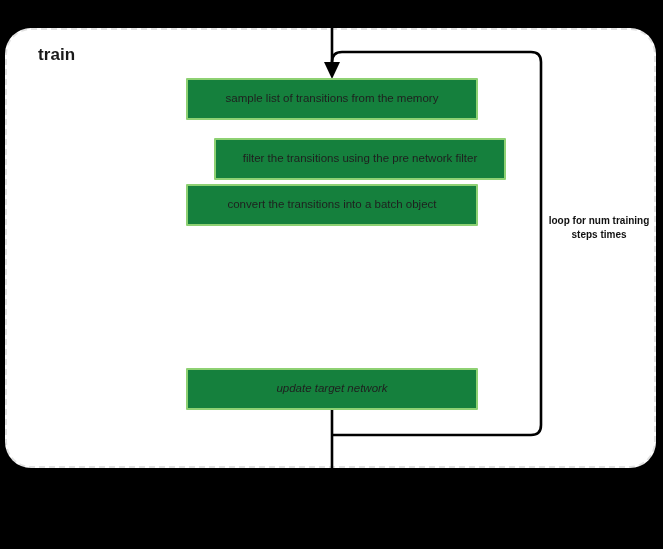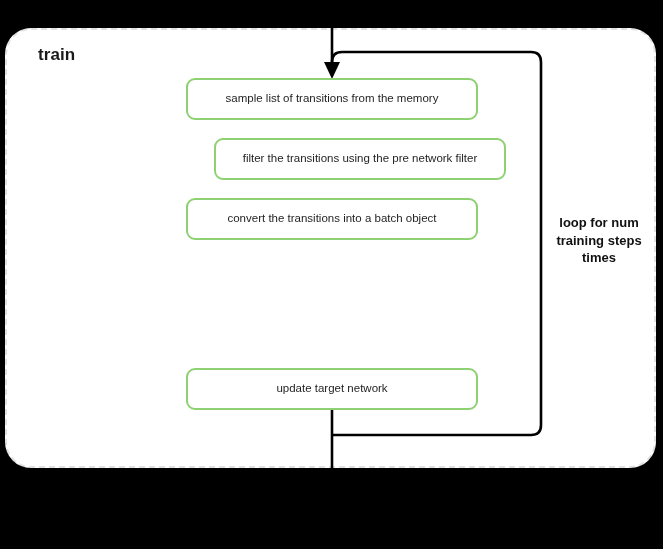"sample list of transitions from" .proc-box { background: #ffffff -> #15803d; border-radius: 9px -> 1px }
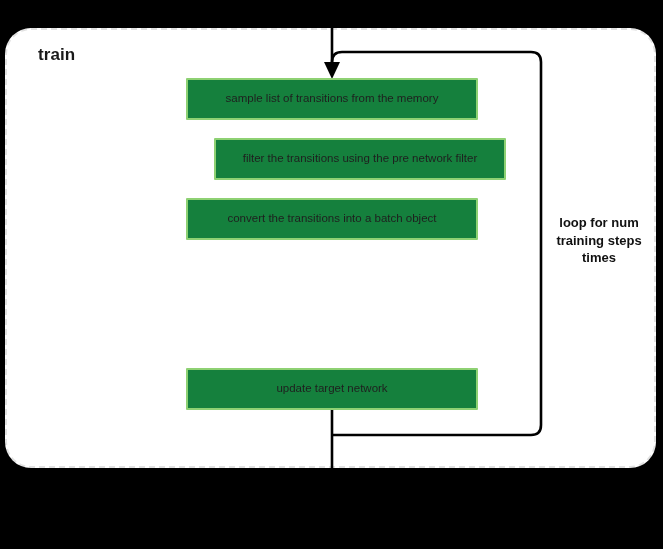"convert the transitions into a" .box-convert { top: 198px -> 184px }
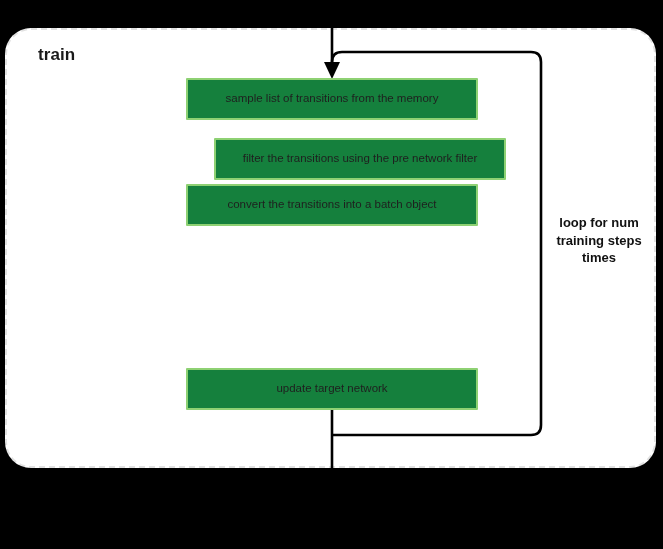"loop for num training steps" .loop-label { font-size: 13px -> 10px }
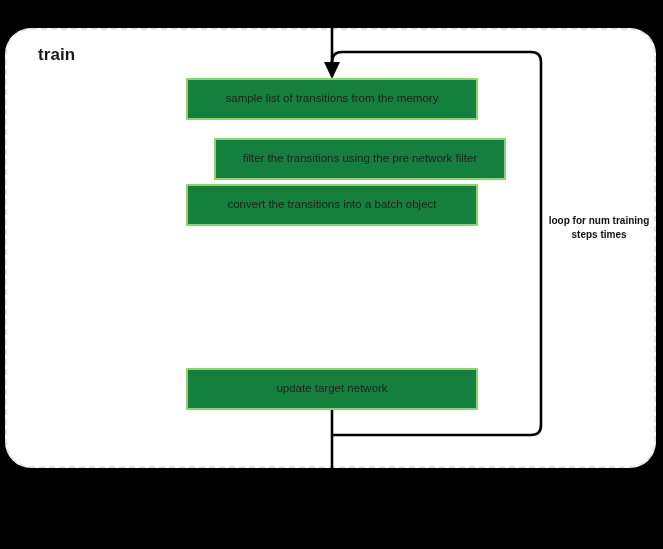"update target network" .box-update { font-style: none -> italic }
